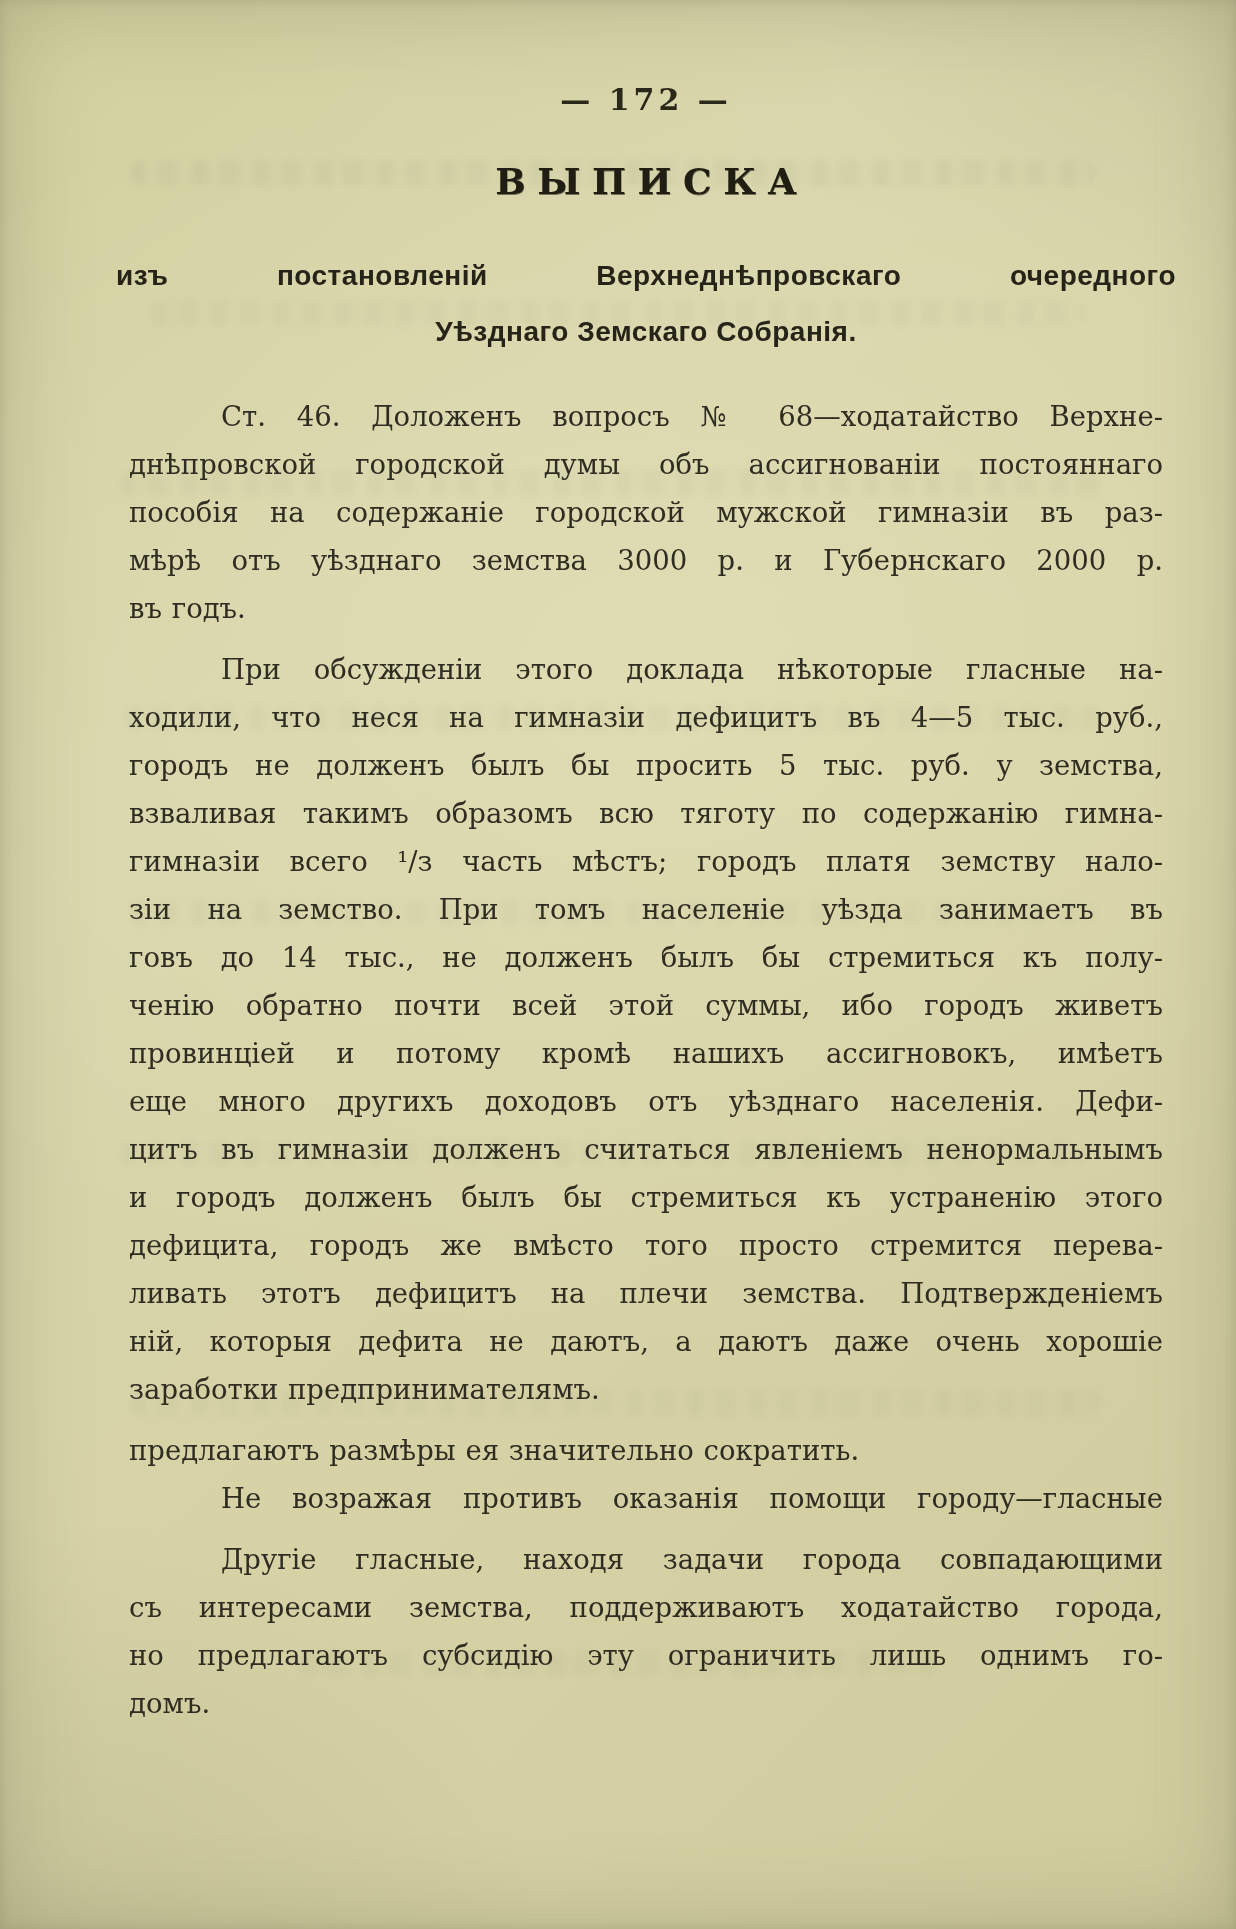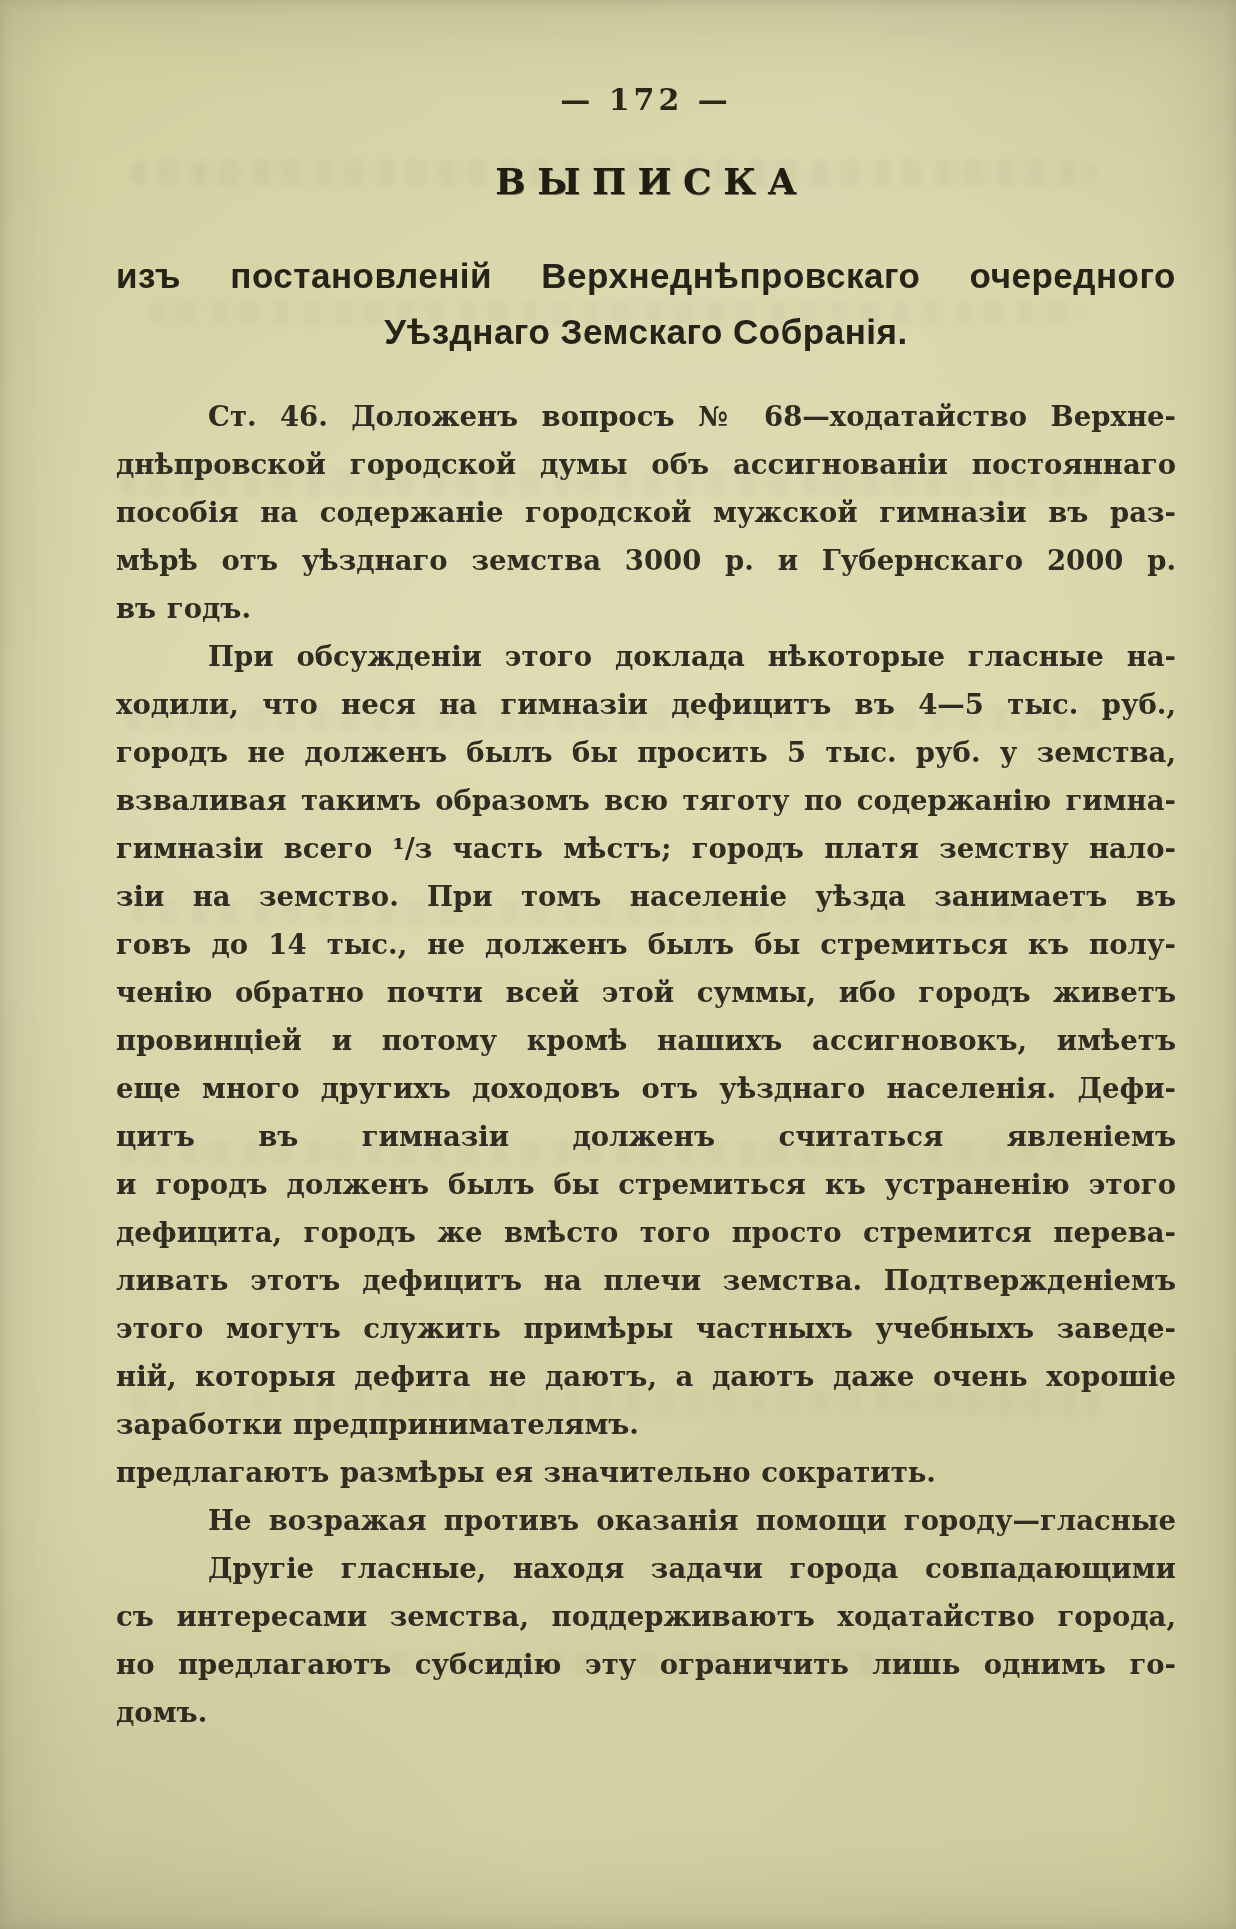"изъ постановленій Верхнеднѣпровскаго" .subtitle { font-size: 35px -> 28px }
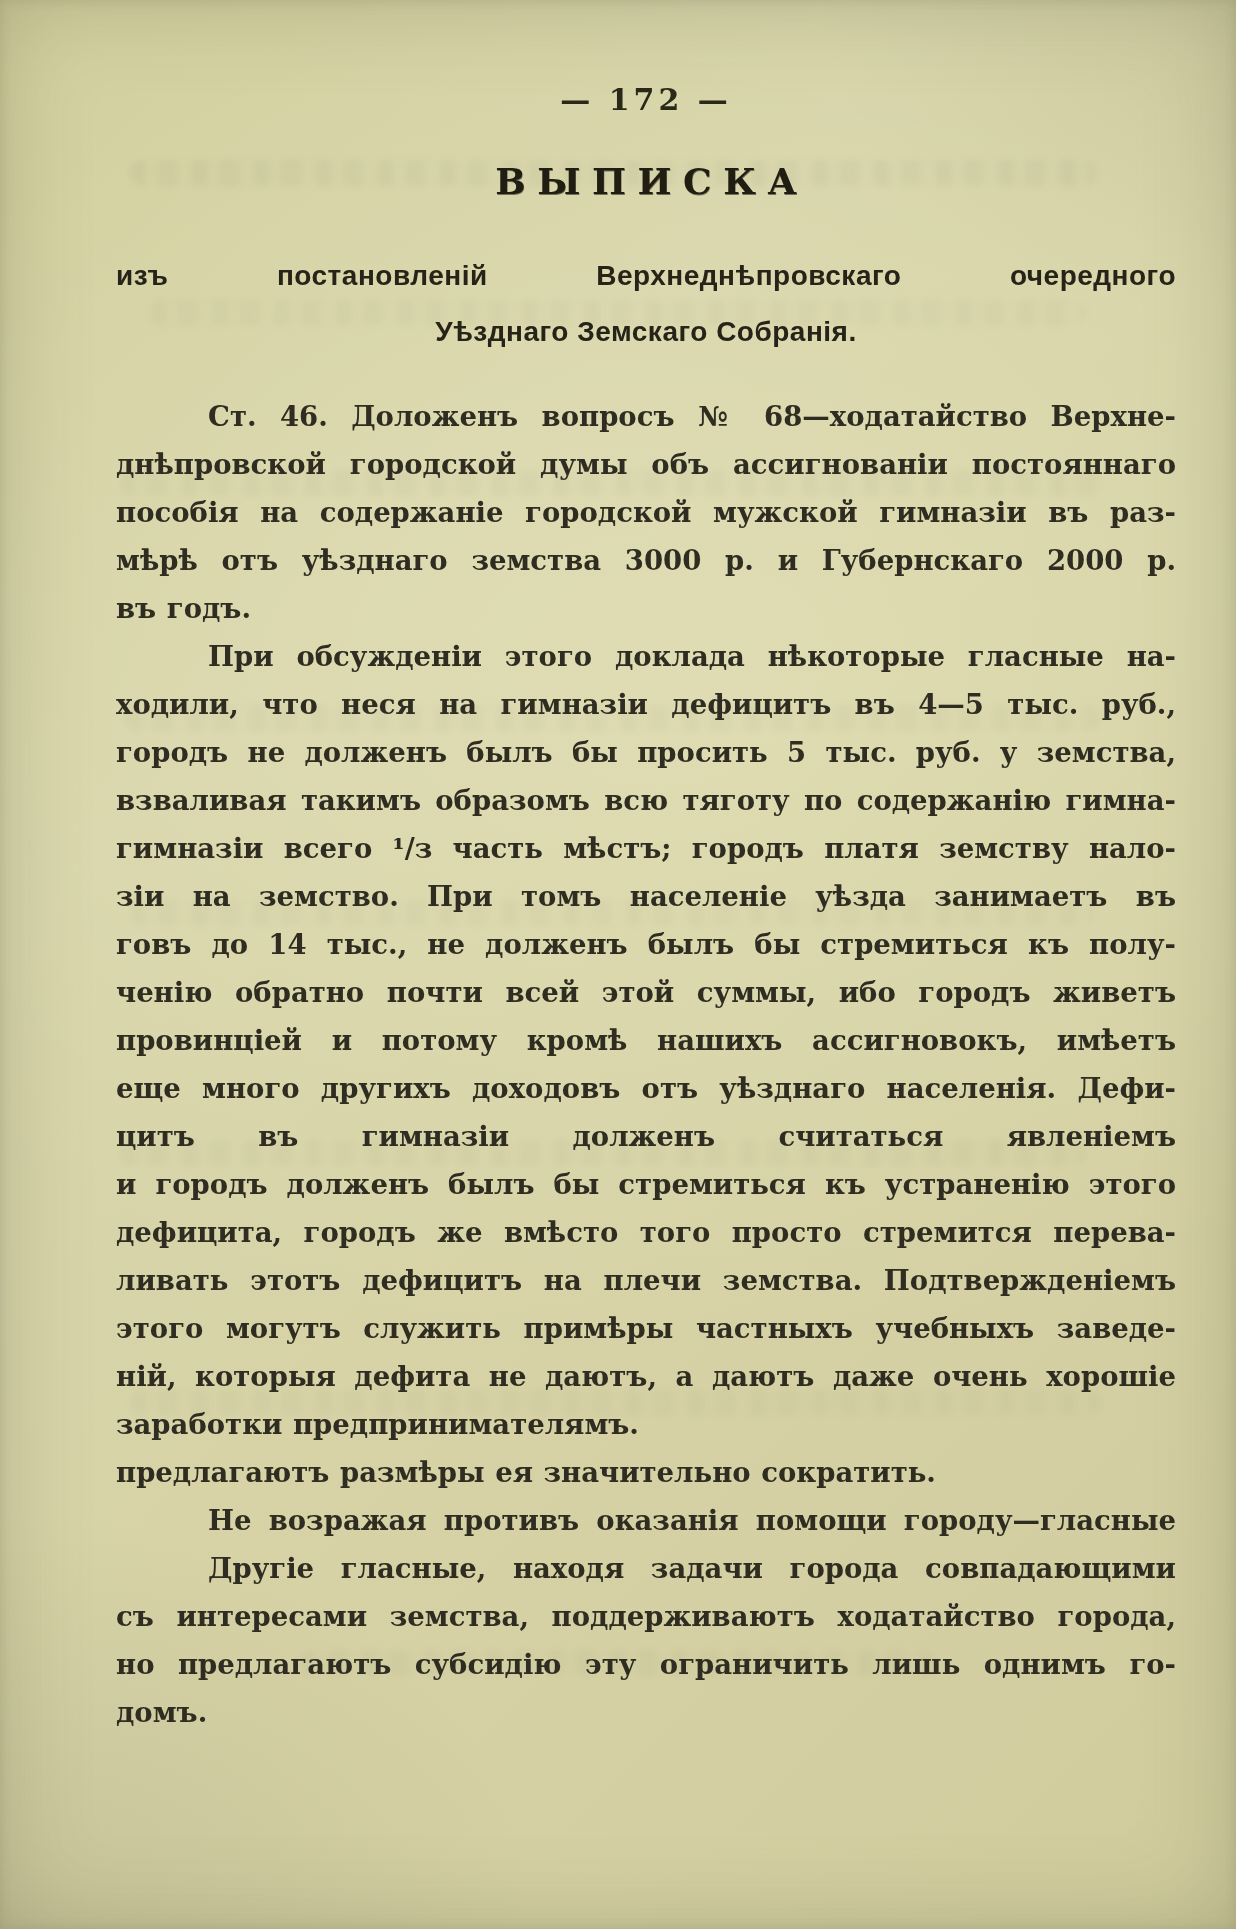"Ст. 46. Доложенъ вопросъ №" .paragraph { font-weight: bold -> none; margin: 0 -> 13px }
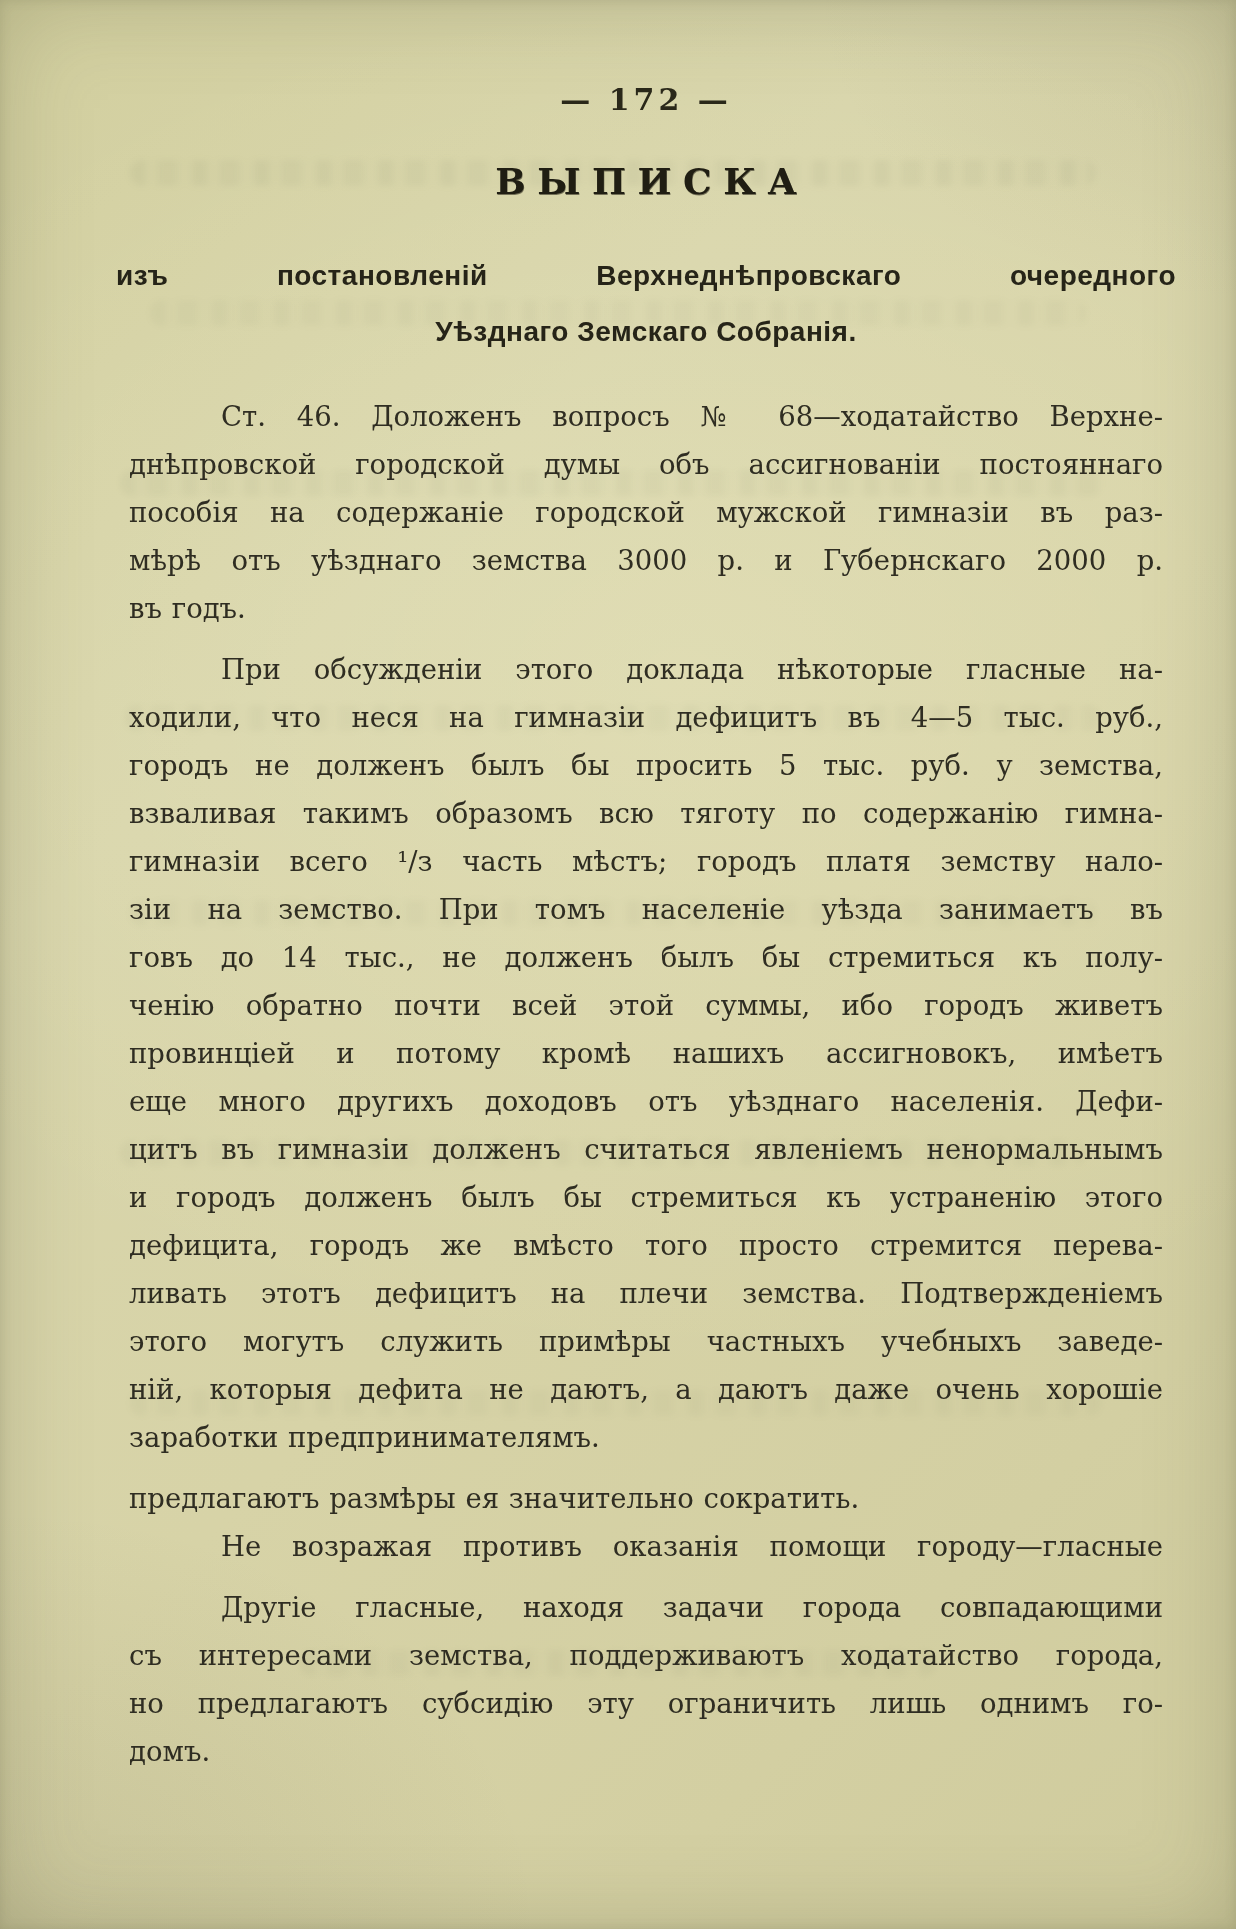"этого могутъ служить примѣры частныхъ" div.line { html: <div>этого могутъ служить примѣры частныхъ учебныхъ заведе-</div> -> none }
